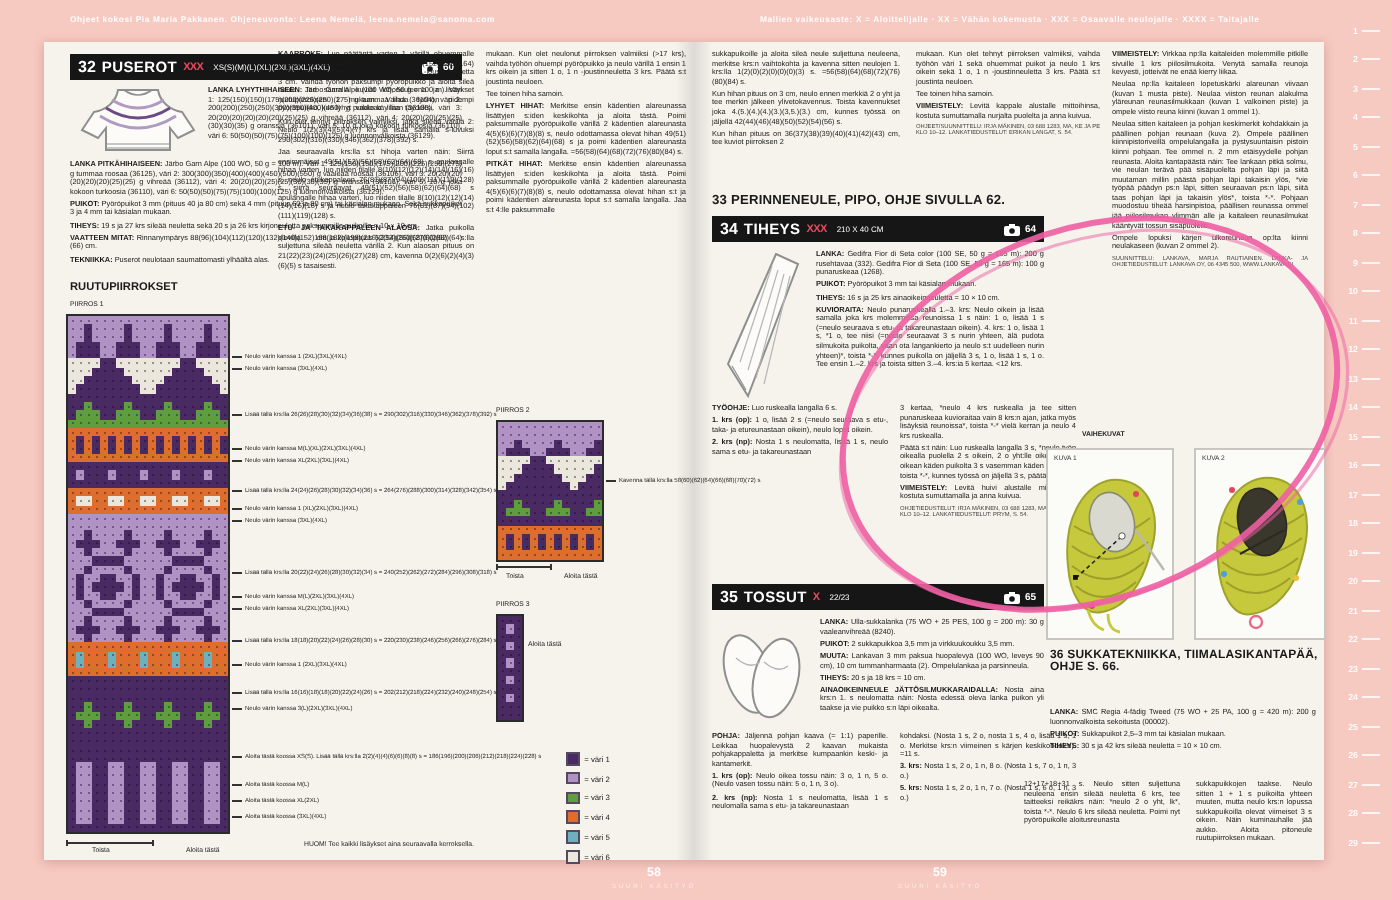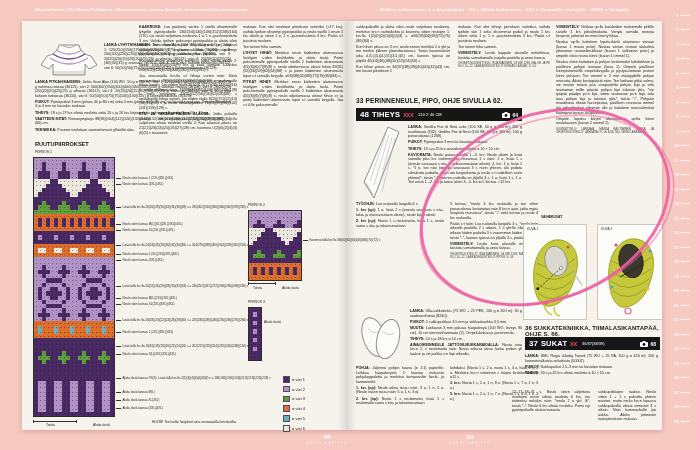"32" div.bar { html: none -> <div> <span>32</span> <span>PUSEROT</span> <span>XXX</span> <span>XS(S)(M)(L)(XL)(2XL)(3XL)(4XL)</span> <span> <svg> <rect></rect> <rect></rect> <circle></circle> </svg> <span>60</span> </span> </div> }
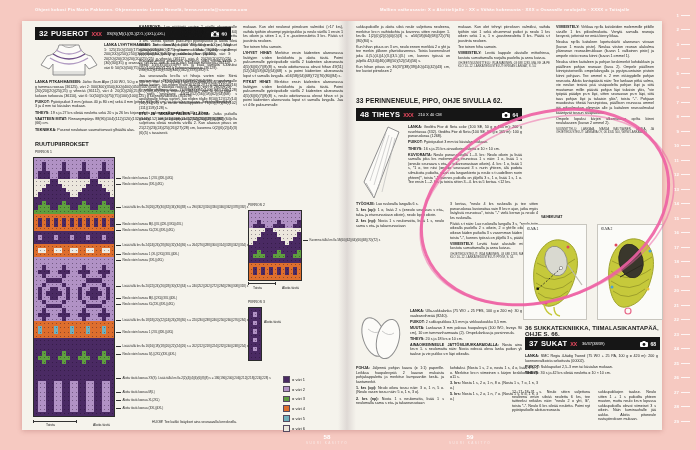"48" span.num { text: 48 -> 34 }
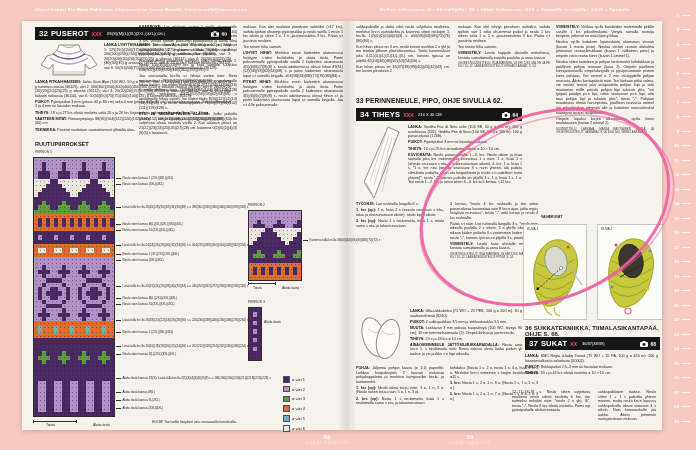"35" div.bar { html: none -> <div> <span>35</span> <span>TOSSUT</span> <span>X</span> <span>22/23</span> <span> <svg> <rect></rect> <rect></rect> <circle></circle> </svg> <span>65</span> </span> </div> }
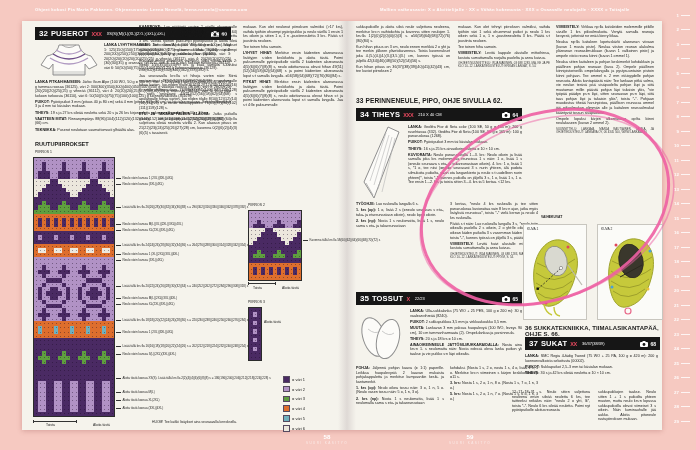"37" div.bar { html: <div> <span>37</span> <span>SUKAT</span> <span>XX</span> <span>36/37(38/39)</span> <span> <svg> <rect></rect> <rect></rect> <circle></circle> </svg> <span>68</span> </span> </div> -> none }
